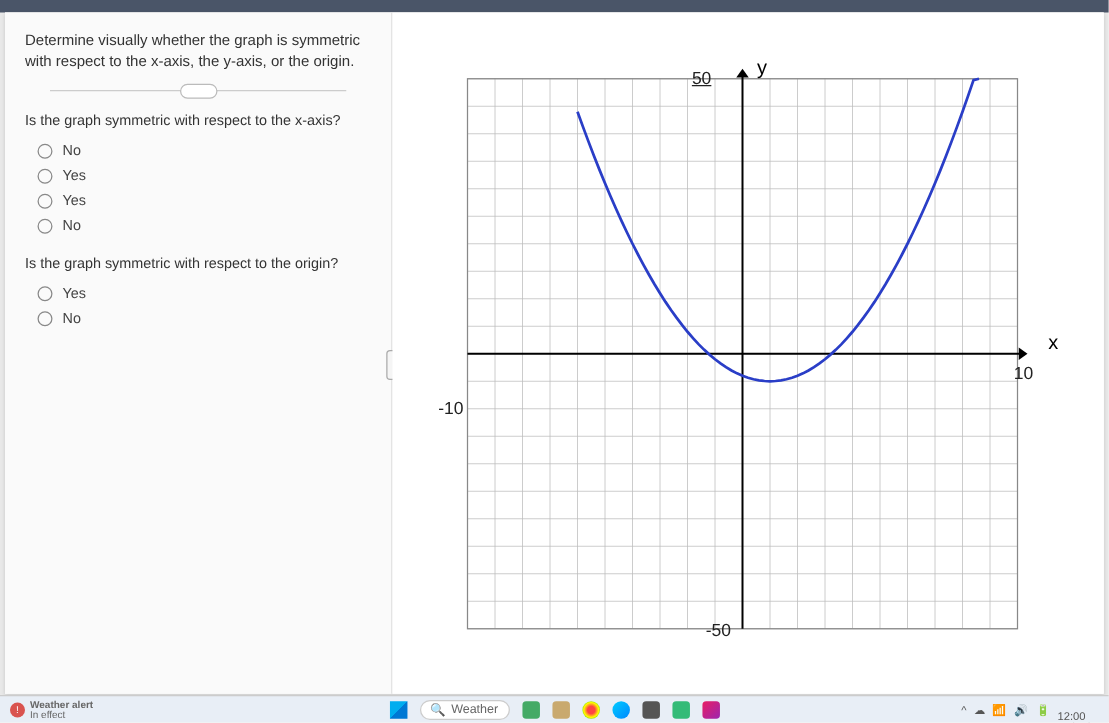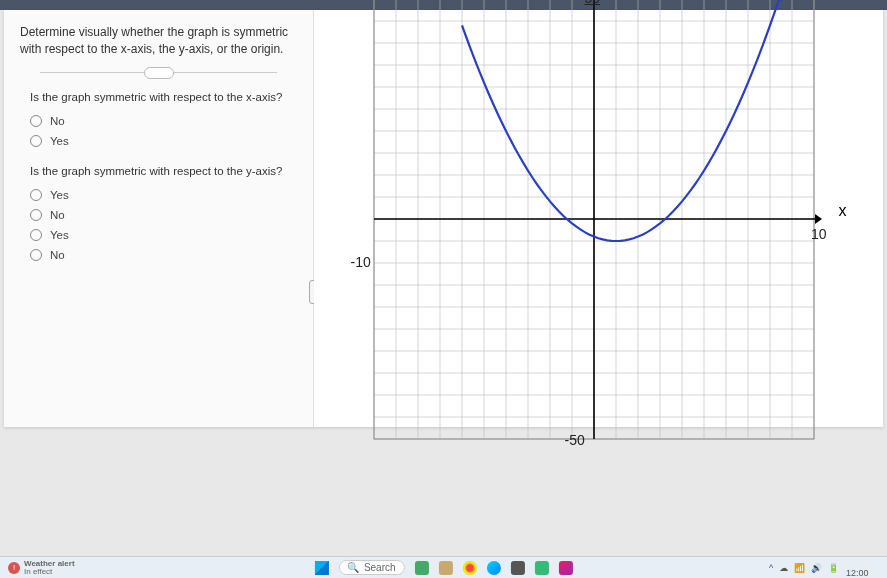"Determine visually whether the graph" .main-container { height: 417px -> 545px }
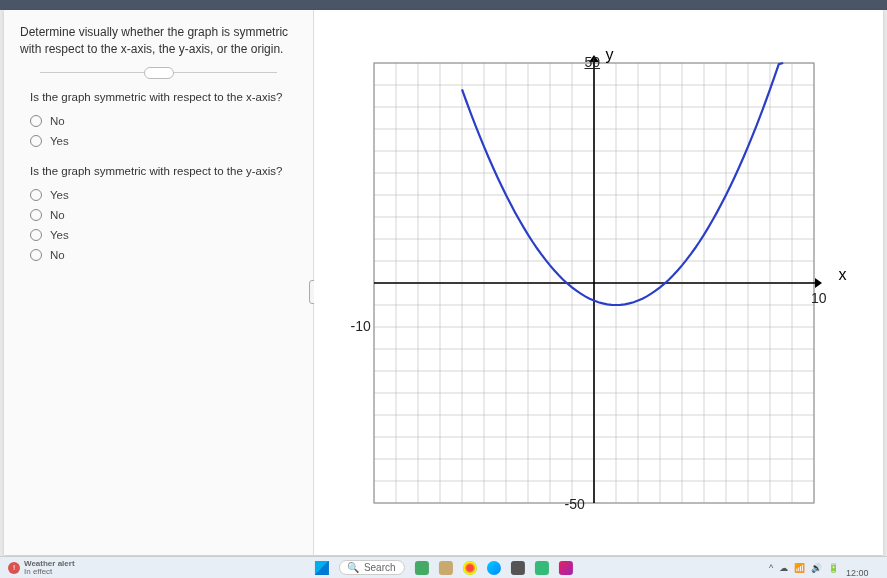"50" span.tick-label { left: 226px -> 195px }
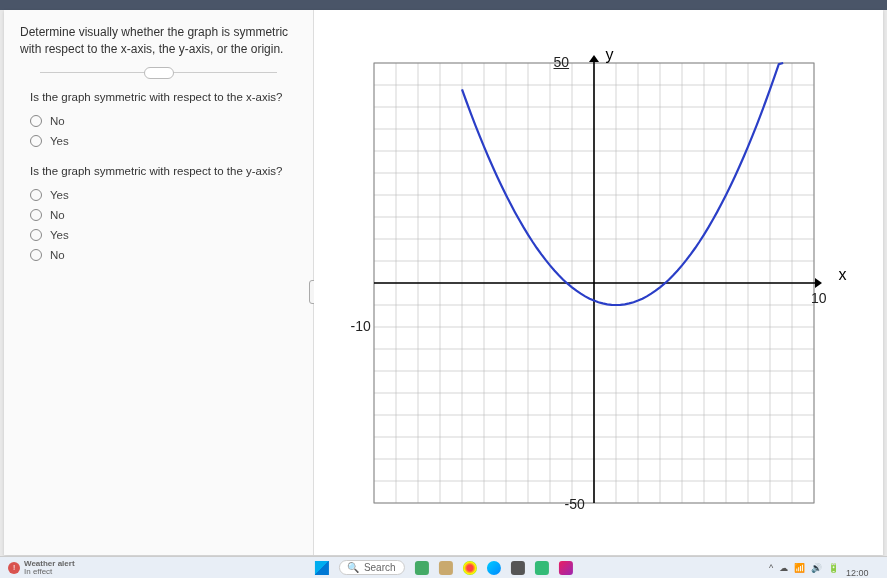"Is the graph symmetric with" .sub-question { margin: 14px 0 8px 10px -> 14px 0 8px 0 }
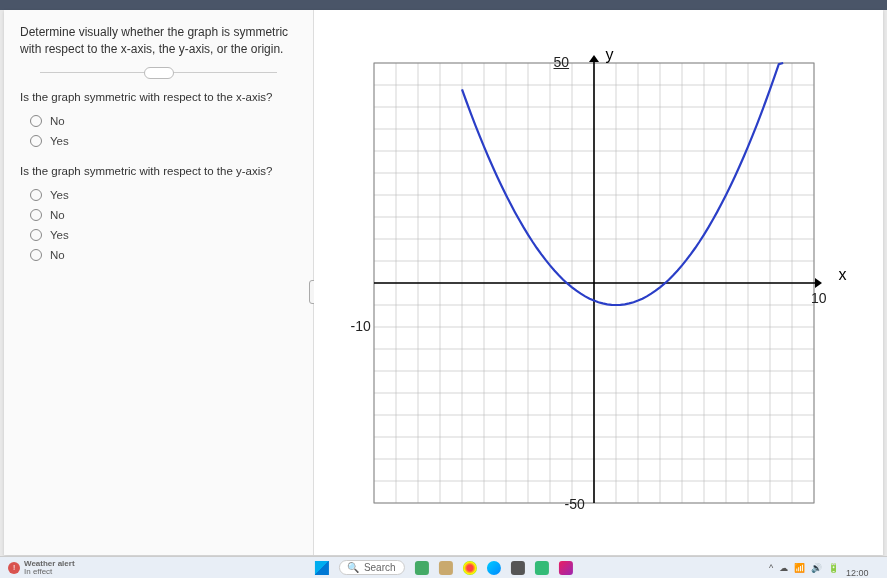"Is the graph symmetric with respect to the y-axis?" div.sub-question { html: <div>Is the graph symmetric with respect to the y-axis?</div> -> none }
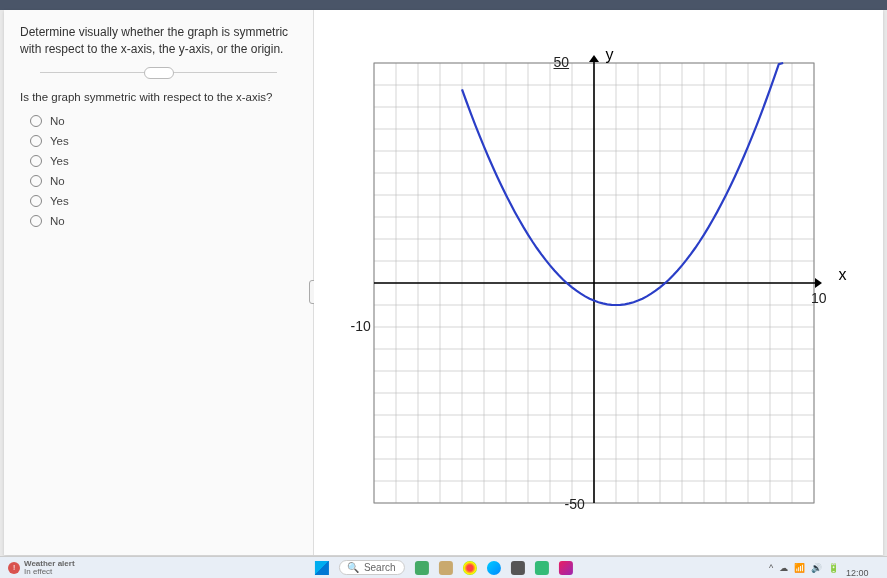"Is the graph symmetric with respect to the origin?" div.sub-question { html: none -> <div>Is the graph symmetric with respect to the origin?</div> }
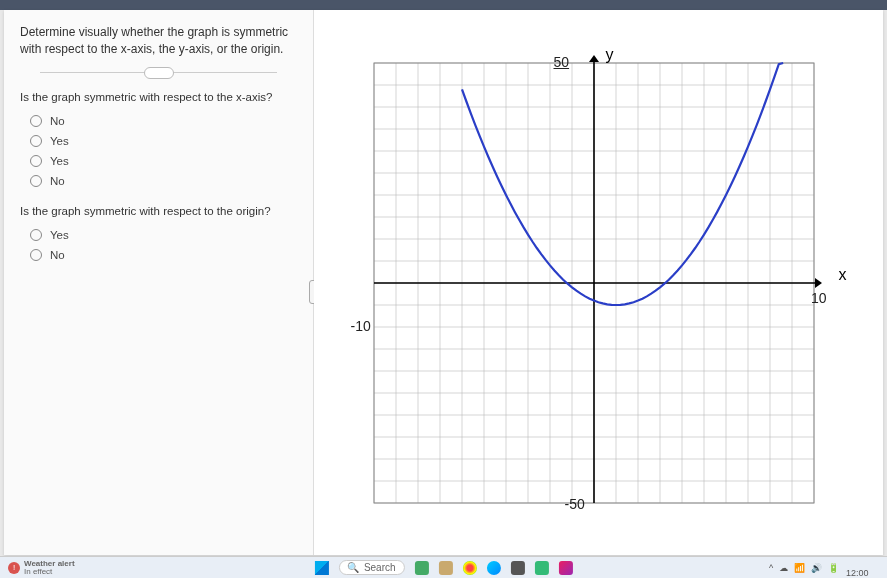"Search" span { text: Search -> Weather }
